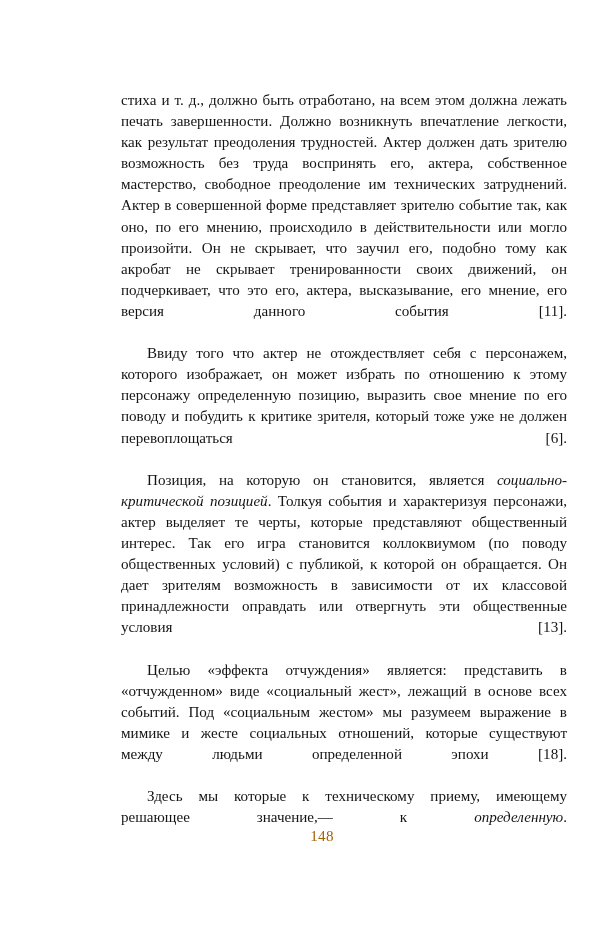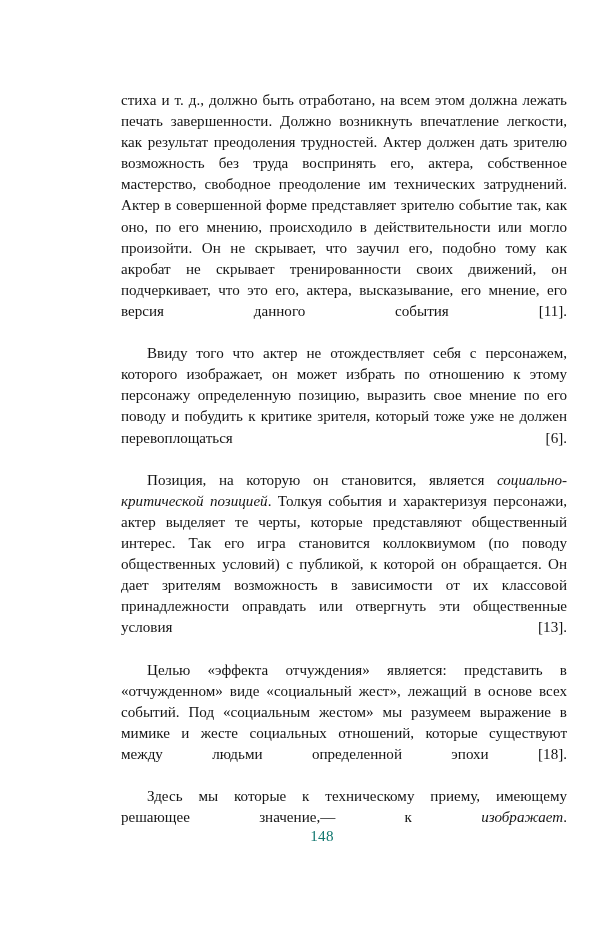"изображает" span.ital { text: изображает -> определенную }
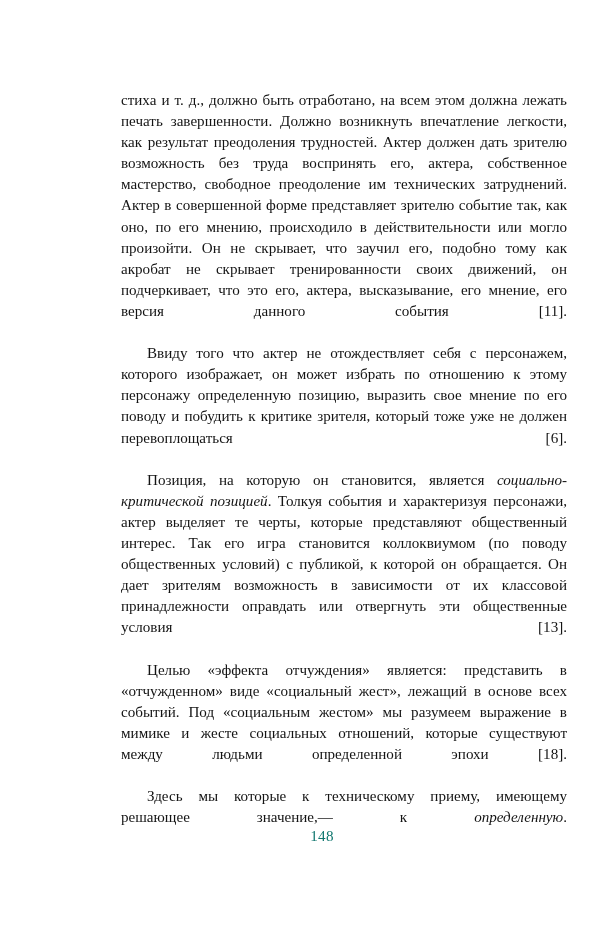"148" #page-number { color: #0f766e -> #a16207 }
